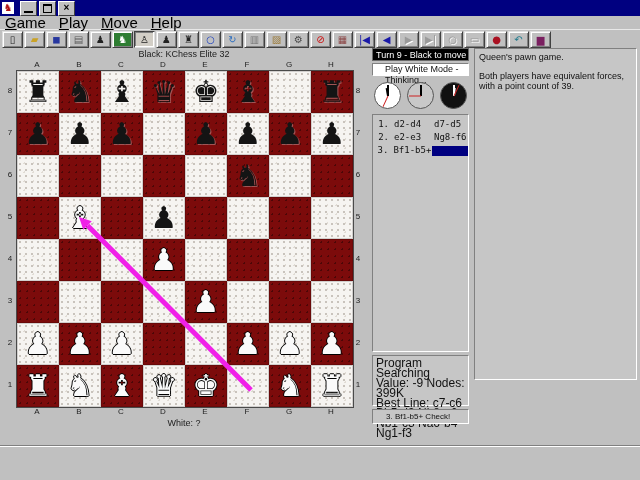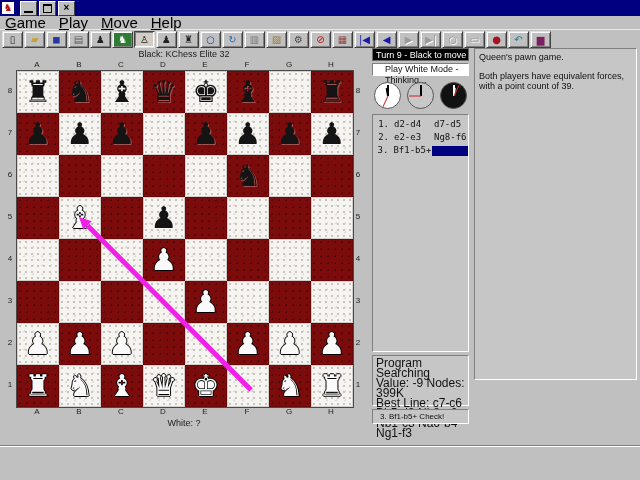"3. Bf1-b5+ Check!" .move-status-bar { padding-left: 7px -> 13px }
